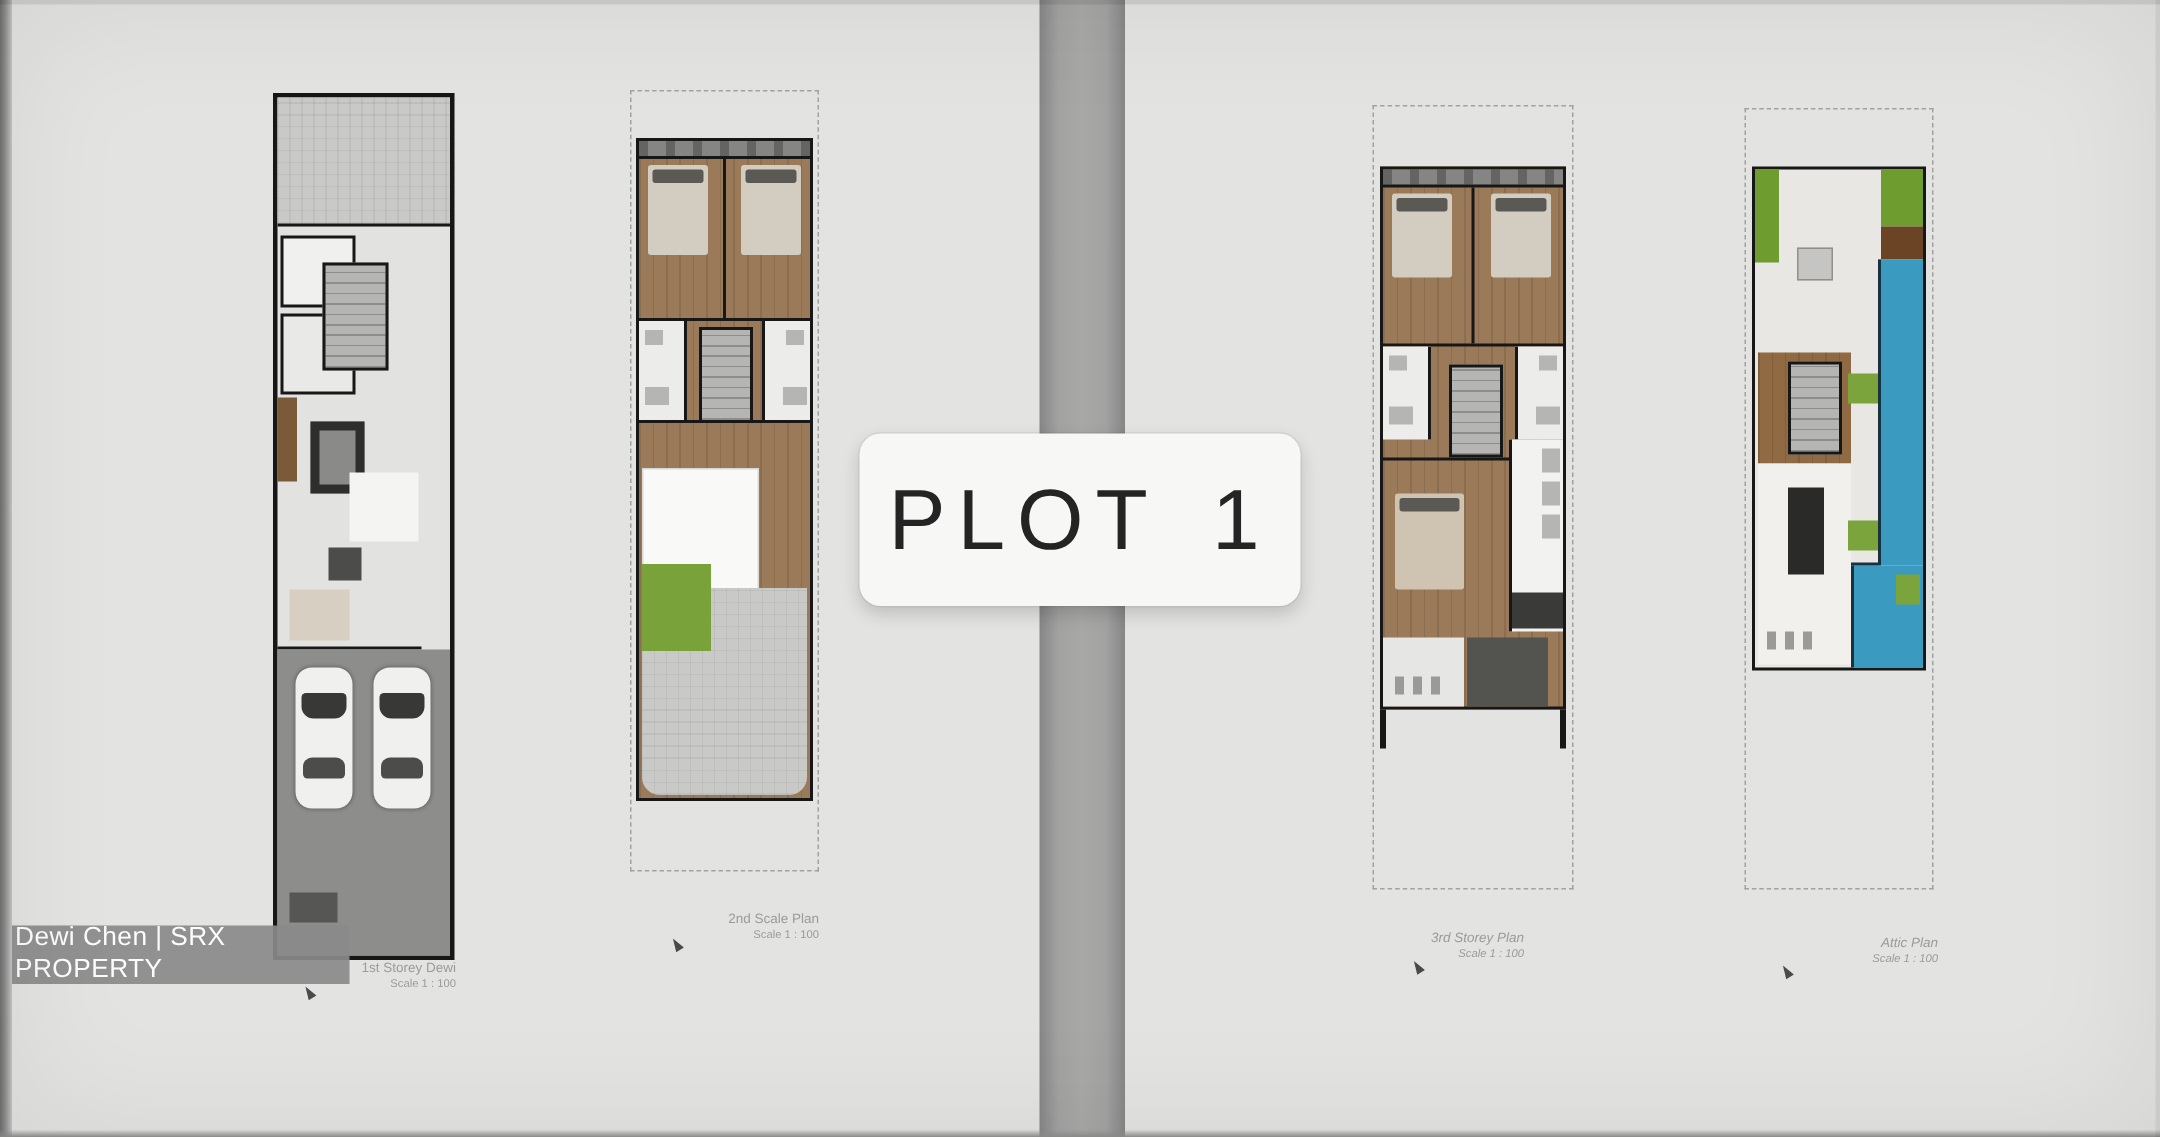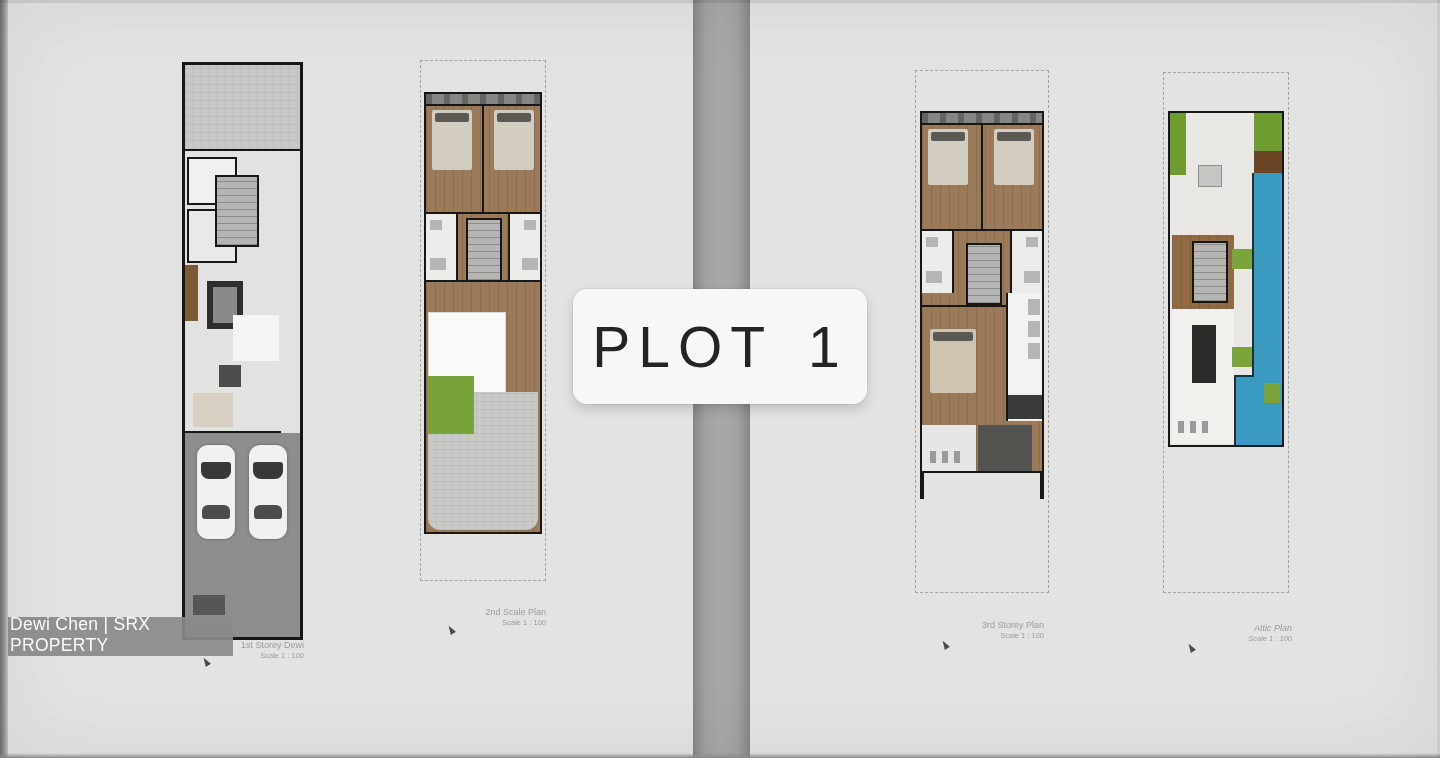"3rd Storey Plan" div.abs { font-style: none -> italic; left: 964px -> 936px }
